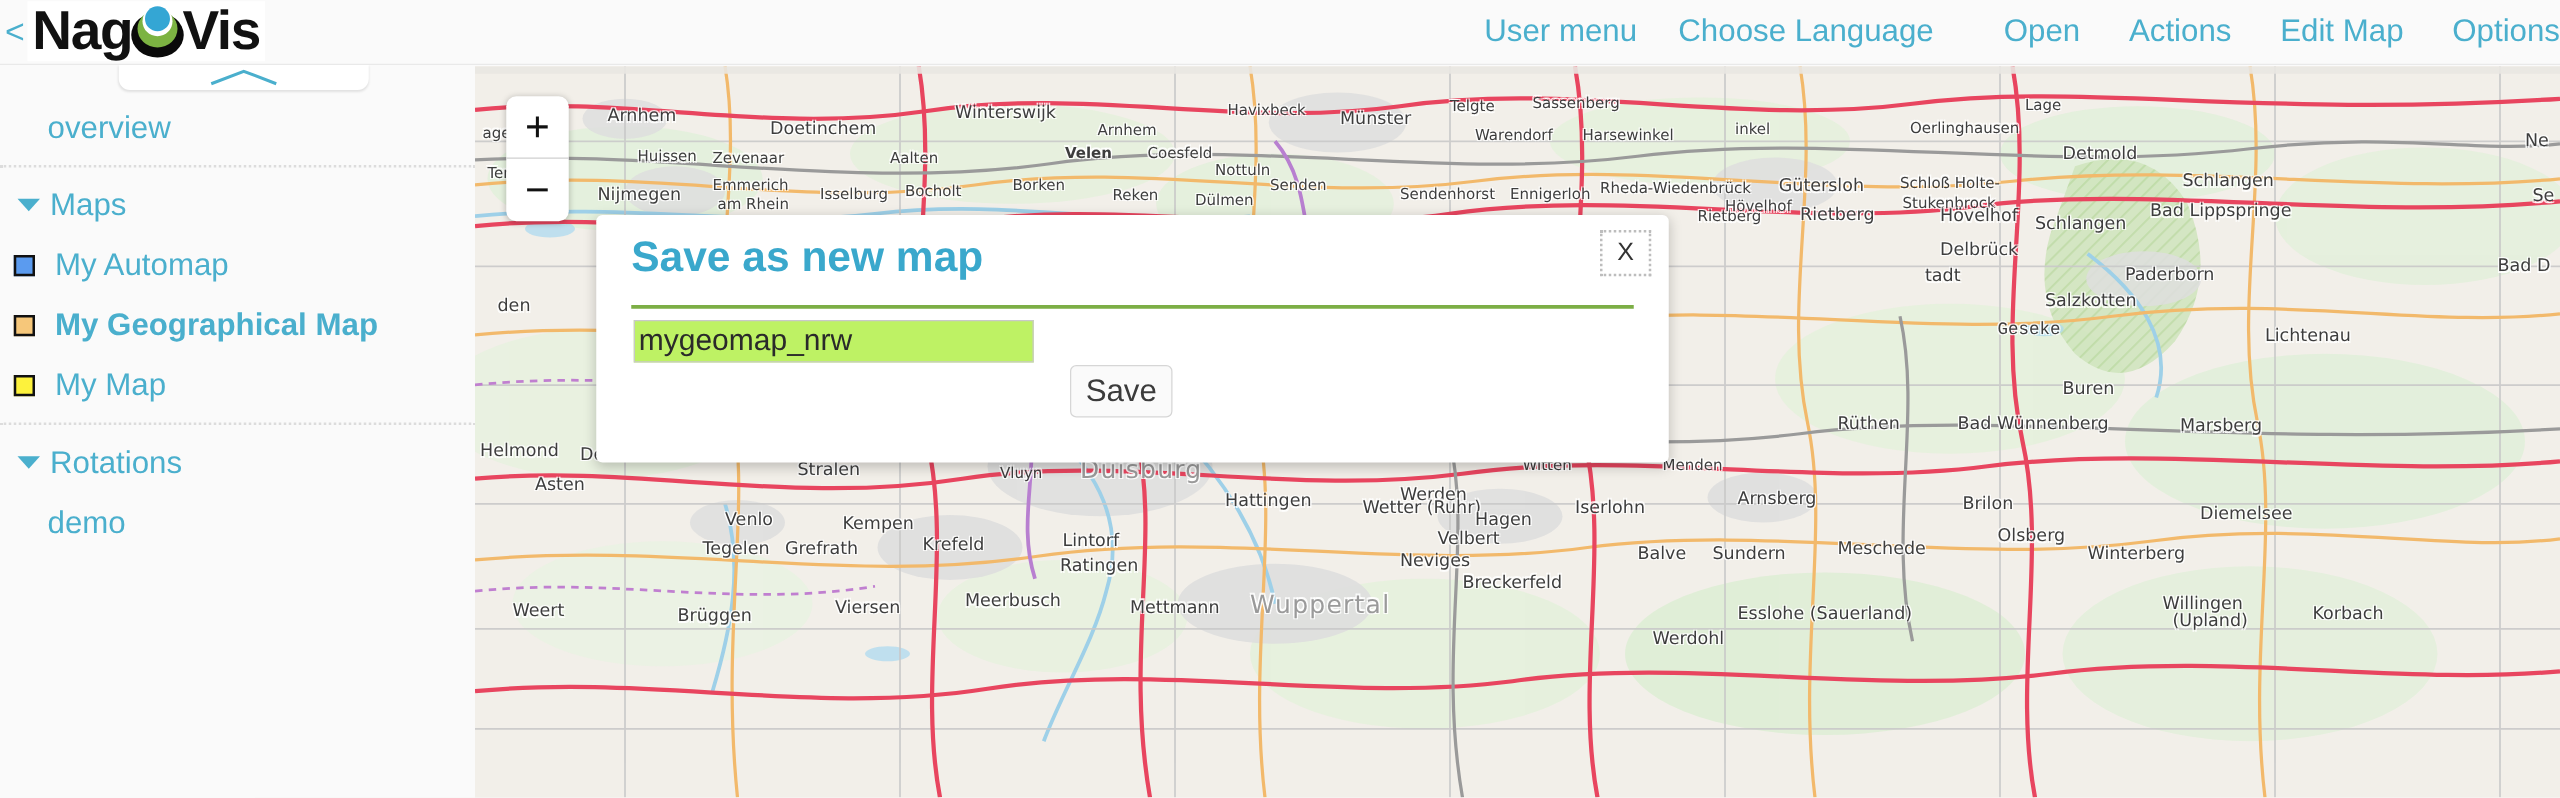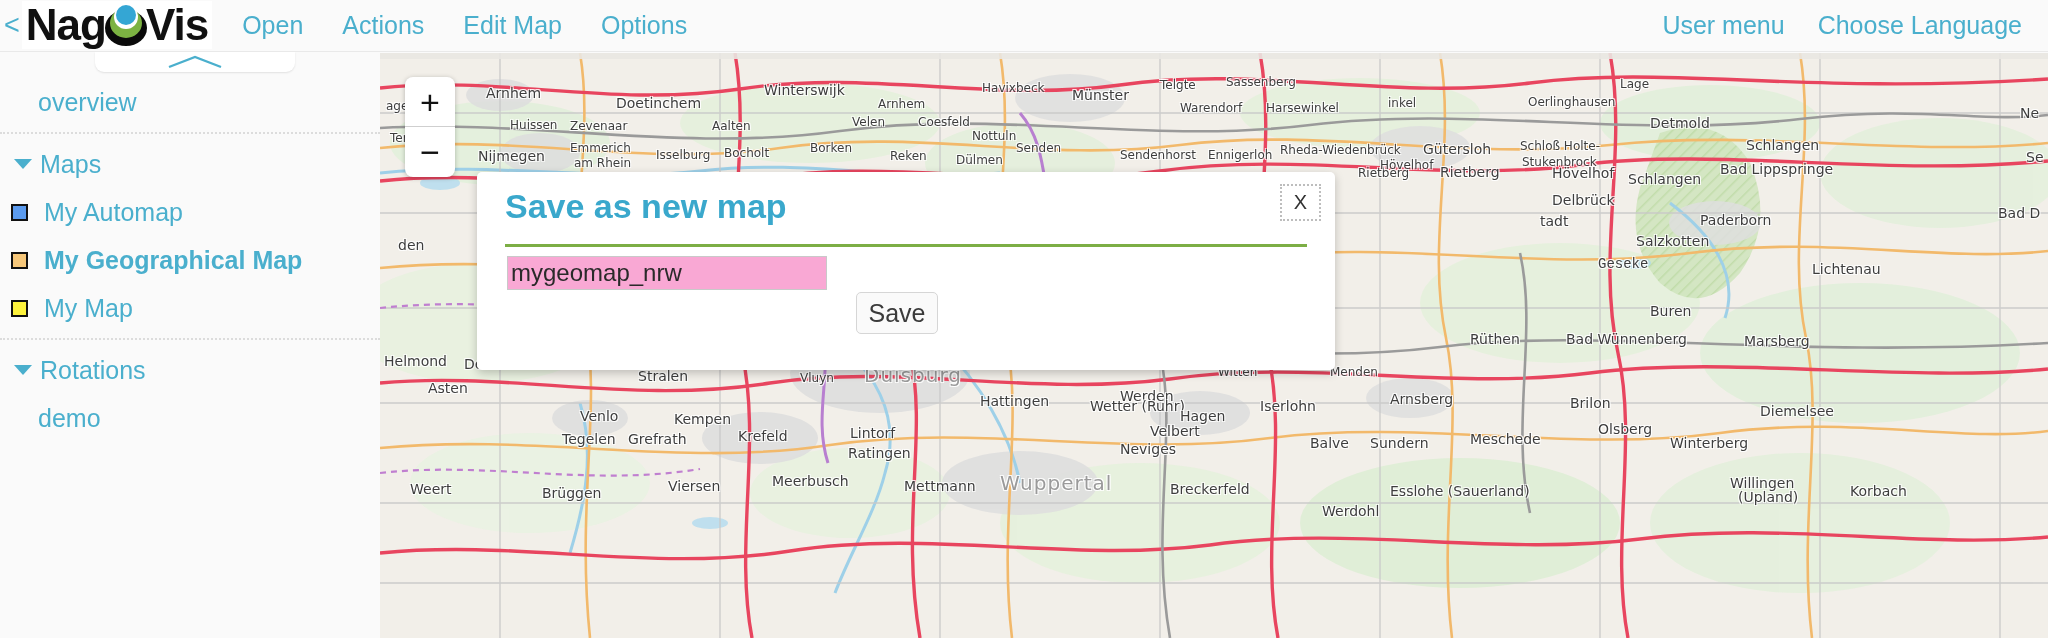"Open" div { order: before "User menu" -> after "User menu" }
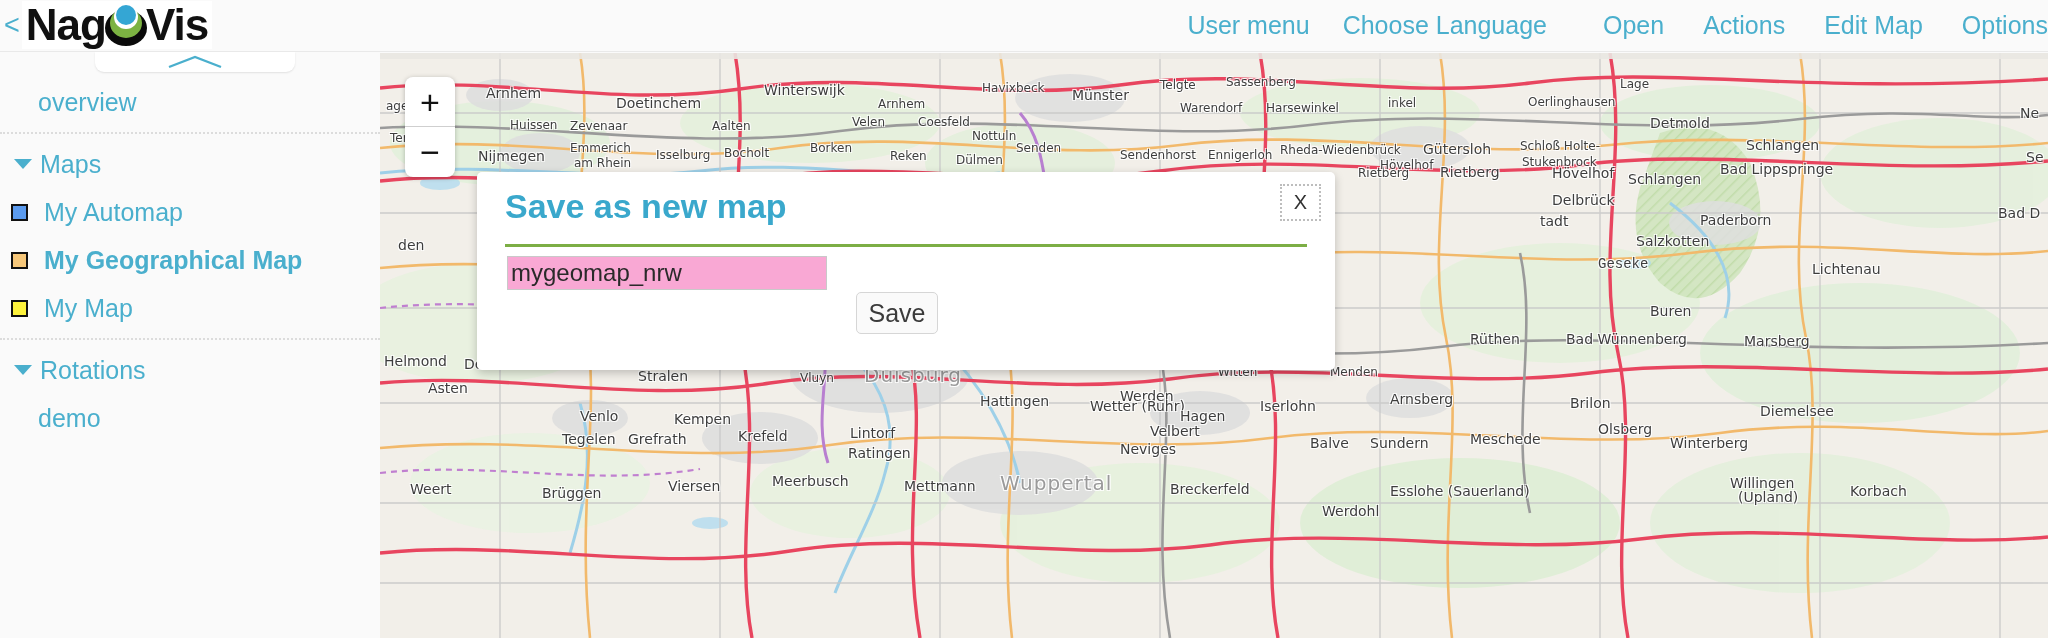"Velen" div.mlabel { font-weight: none -> bold }
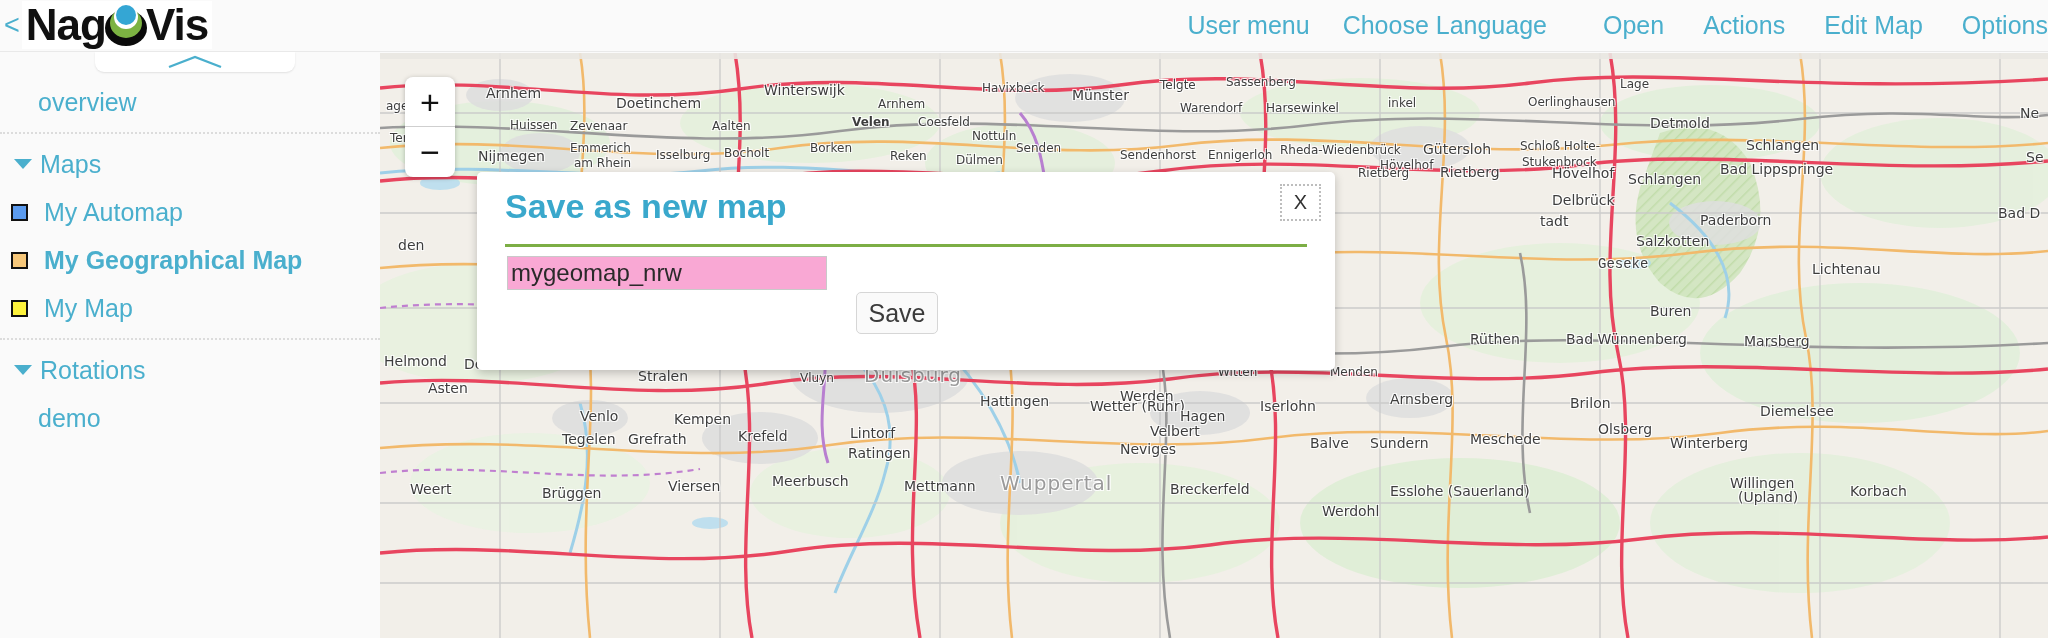"mygeomap_nrw" #map-name-input { background: #f9a8d4 -> #bef264 }
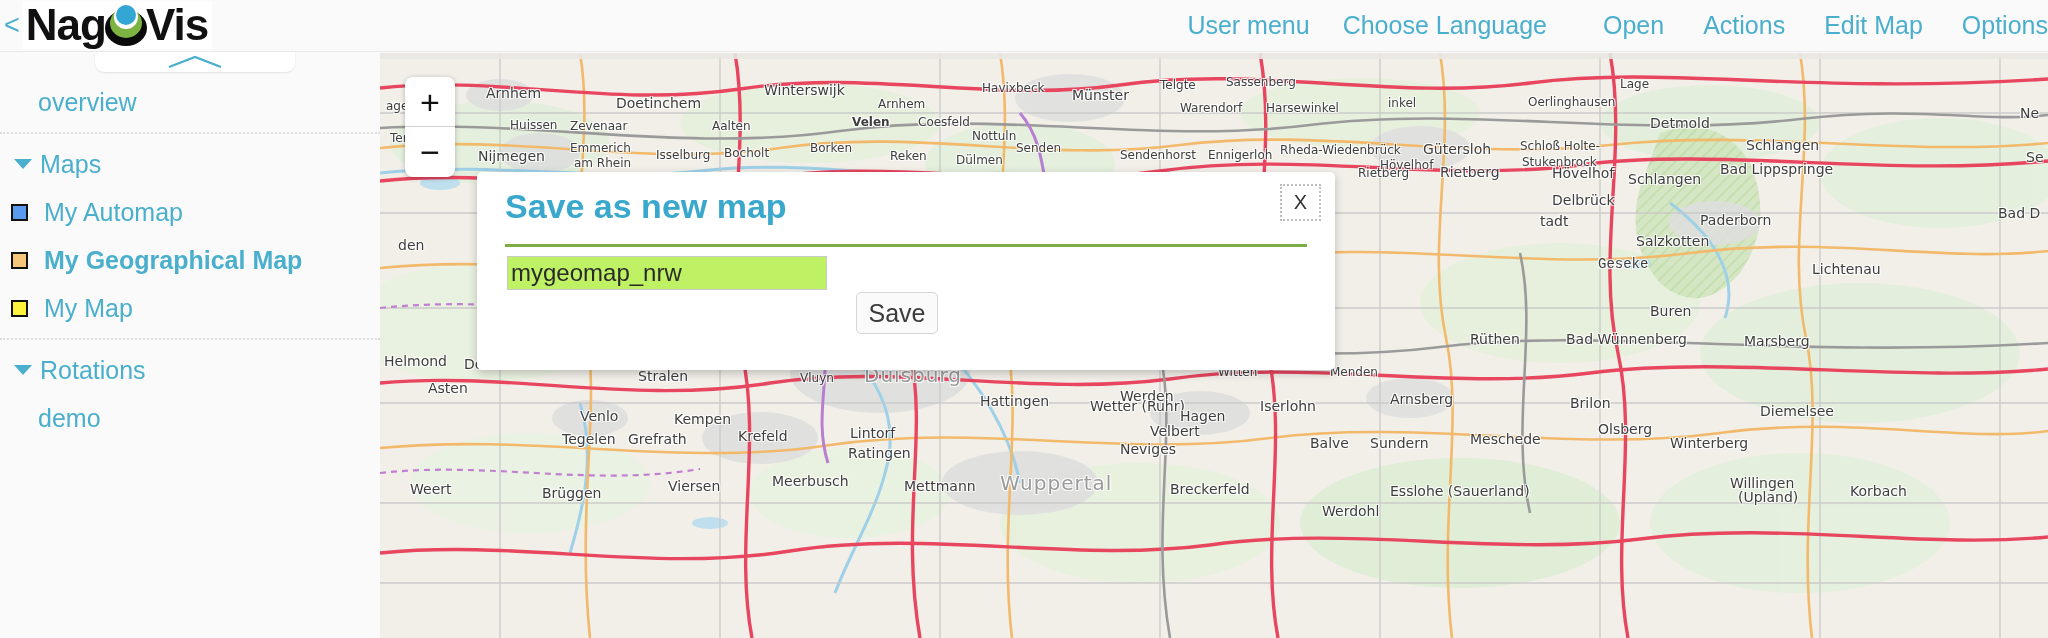"Breckerfeld" div.mlabel { top: 428px -> 405px }
